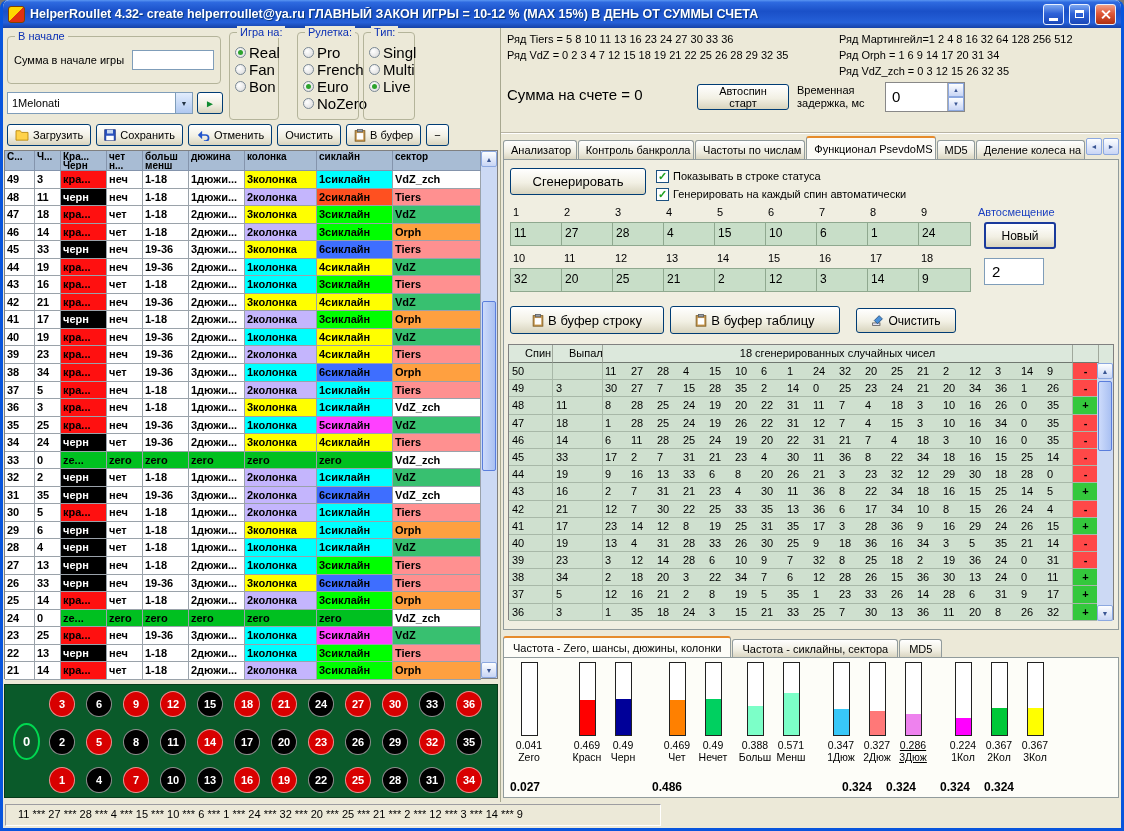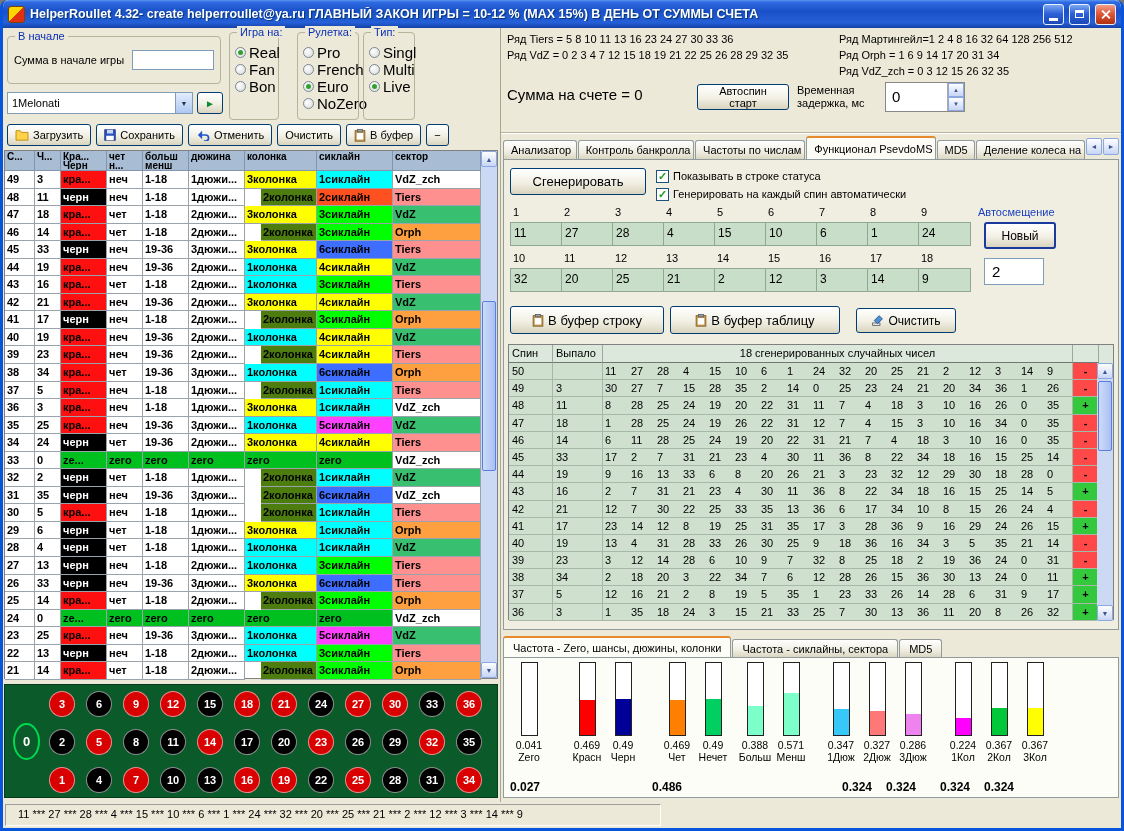"2колонка" .col2 { background: #4d7c0f -> #c4b5fd; margin-left: 16px -> none }
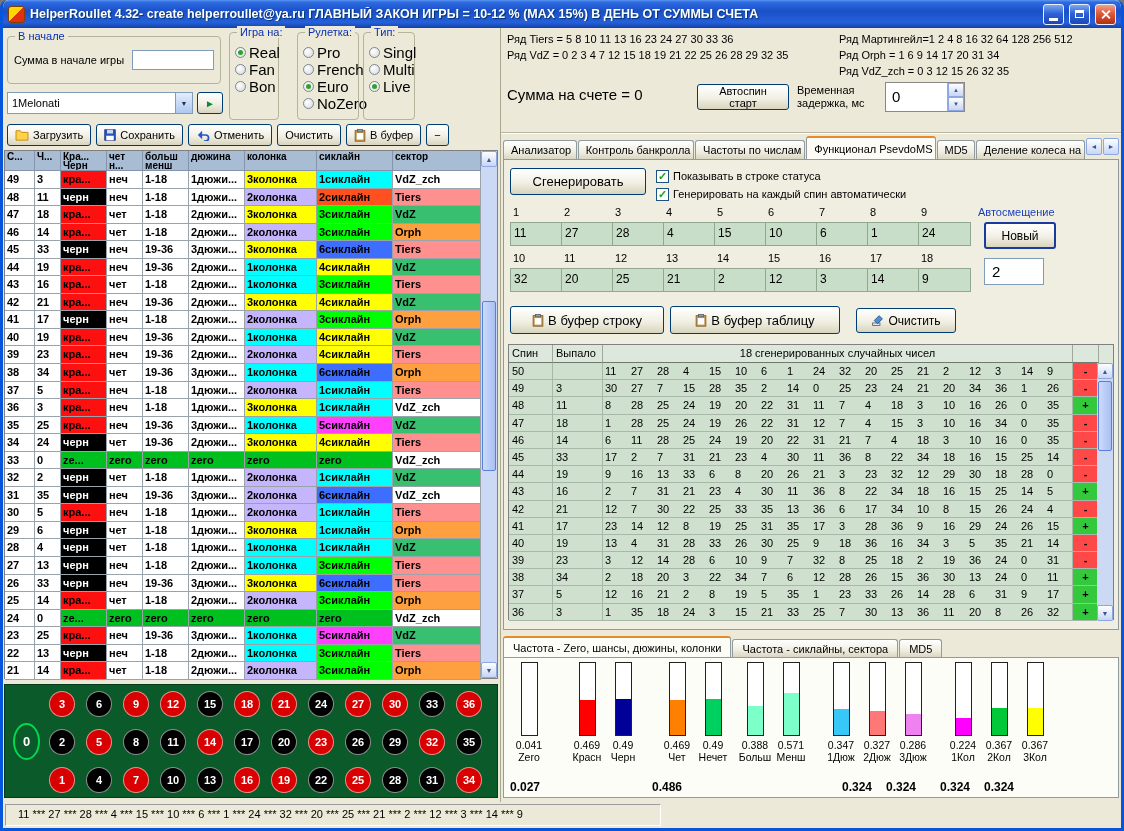"Спин" .gt-hcell { padding-left: 3px -> 16px }
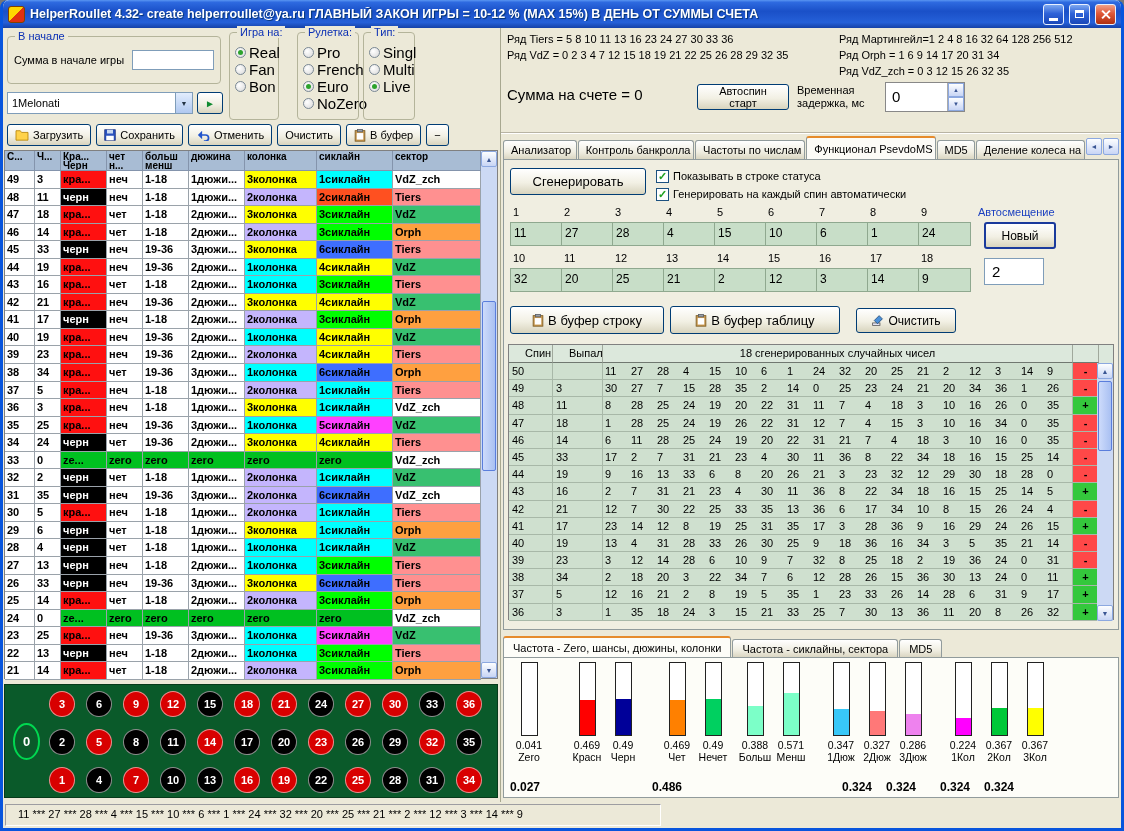"0.286" div.bar-unit { text-decoration: none -> underline }
